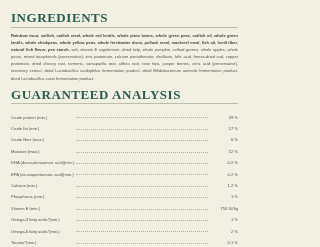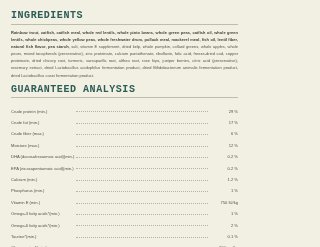"INGREDIENTS" .section-head { font-family: Liberation Mono, monospace -> Liberation Serif, serif; font-size: 10px -> 13px }
